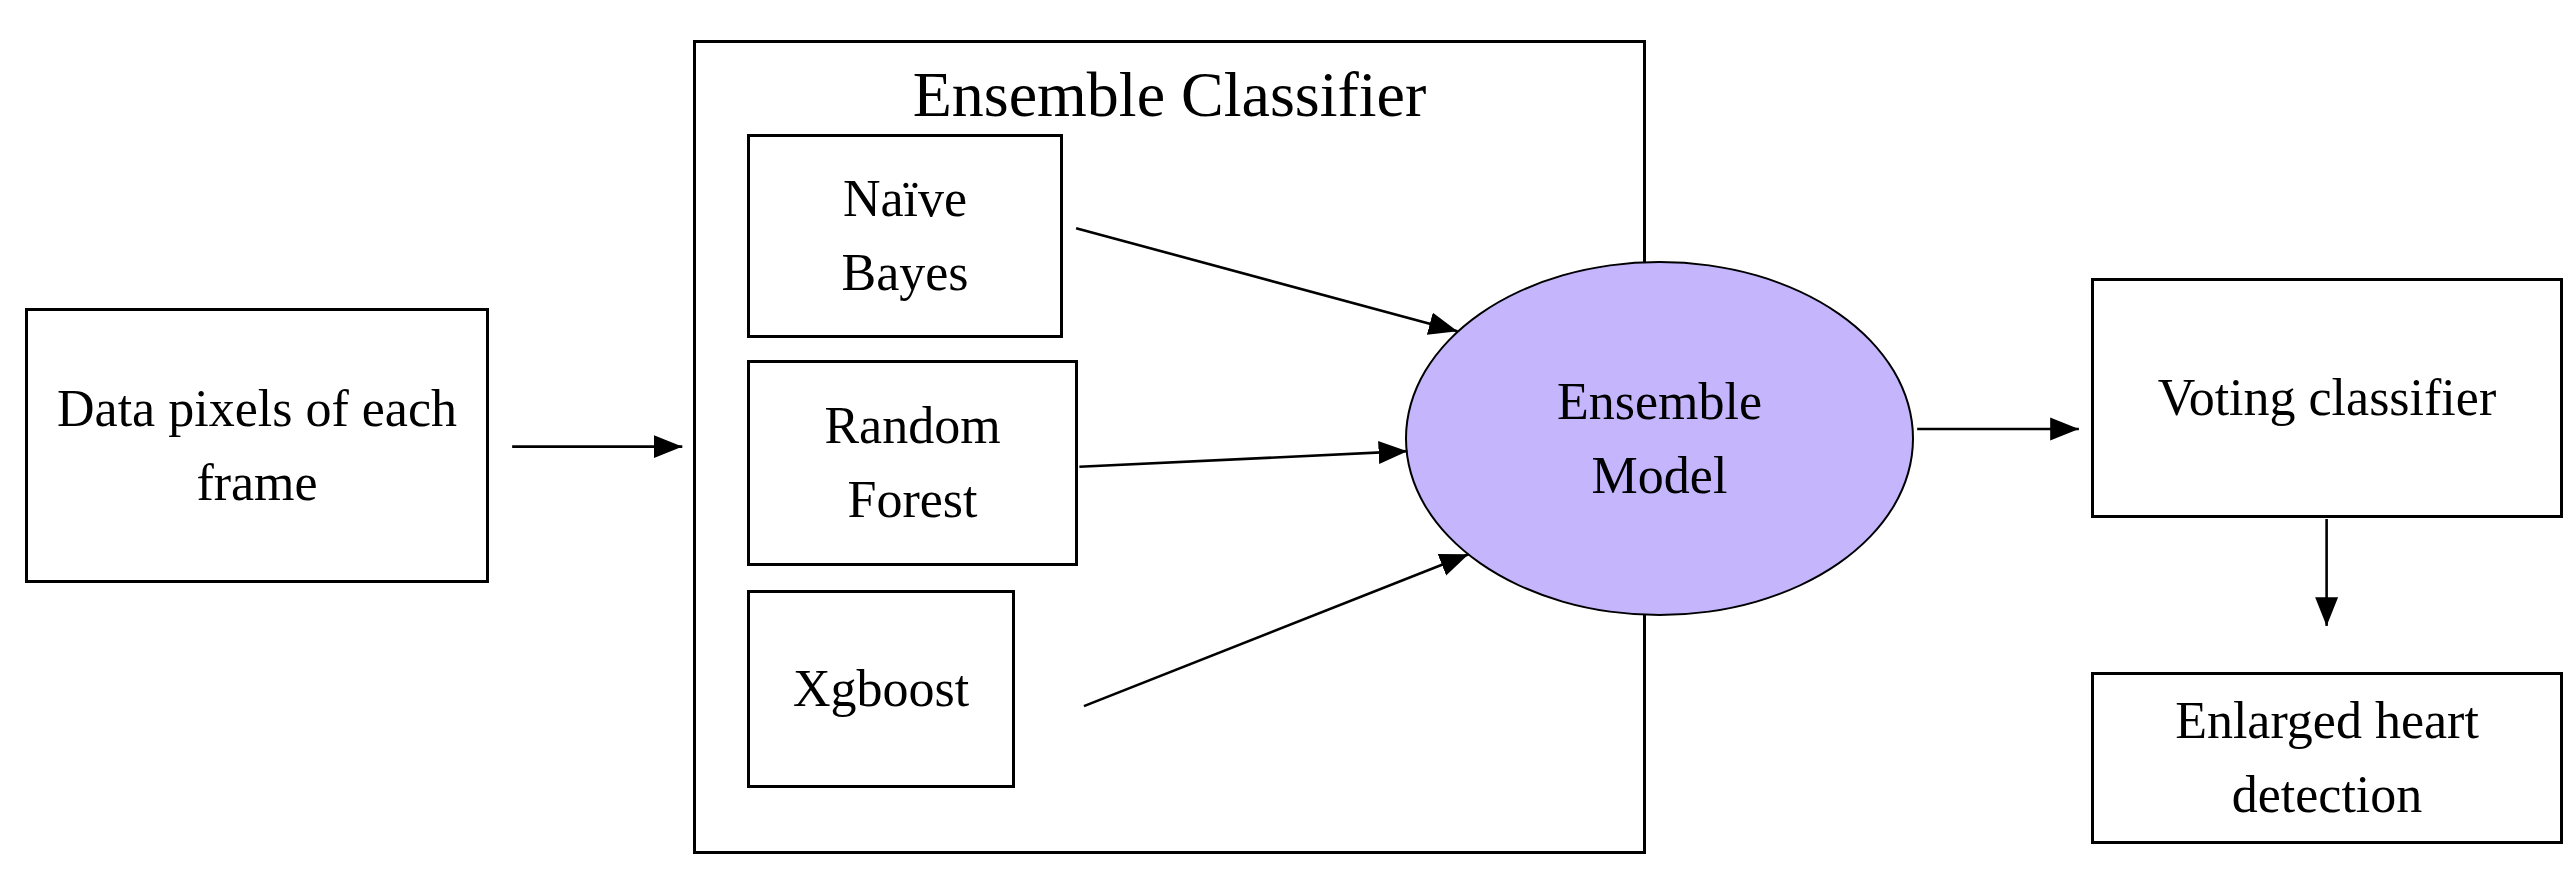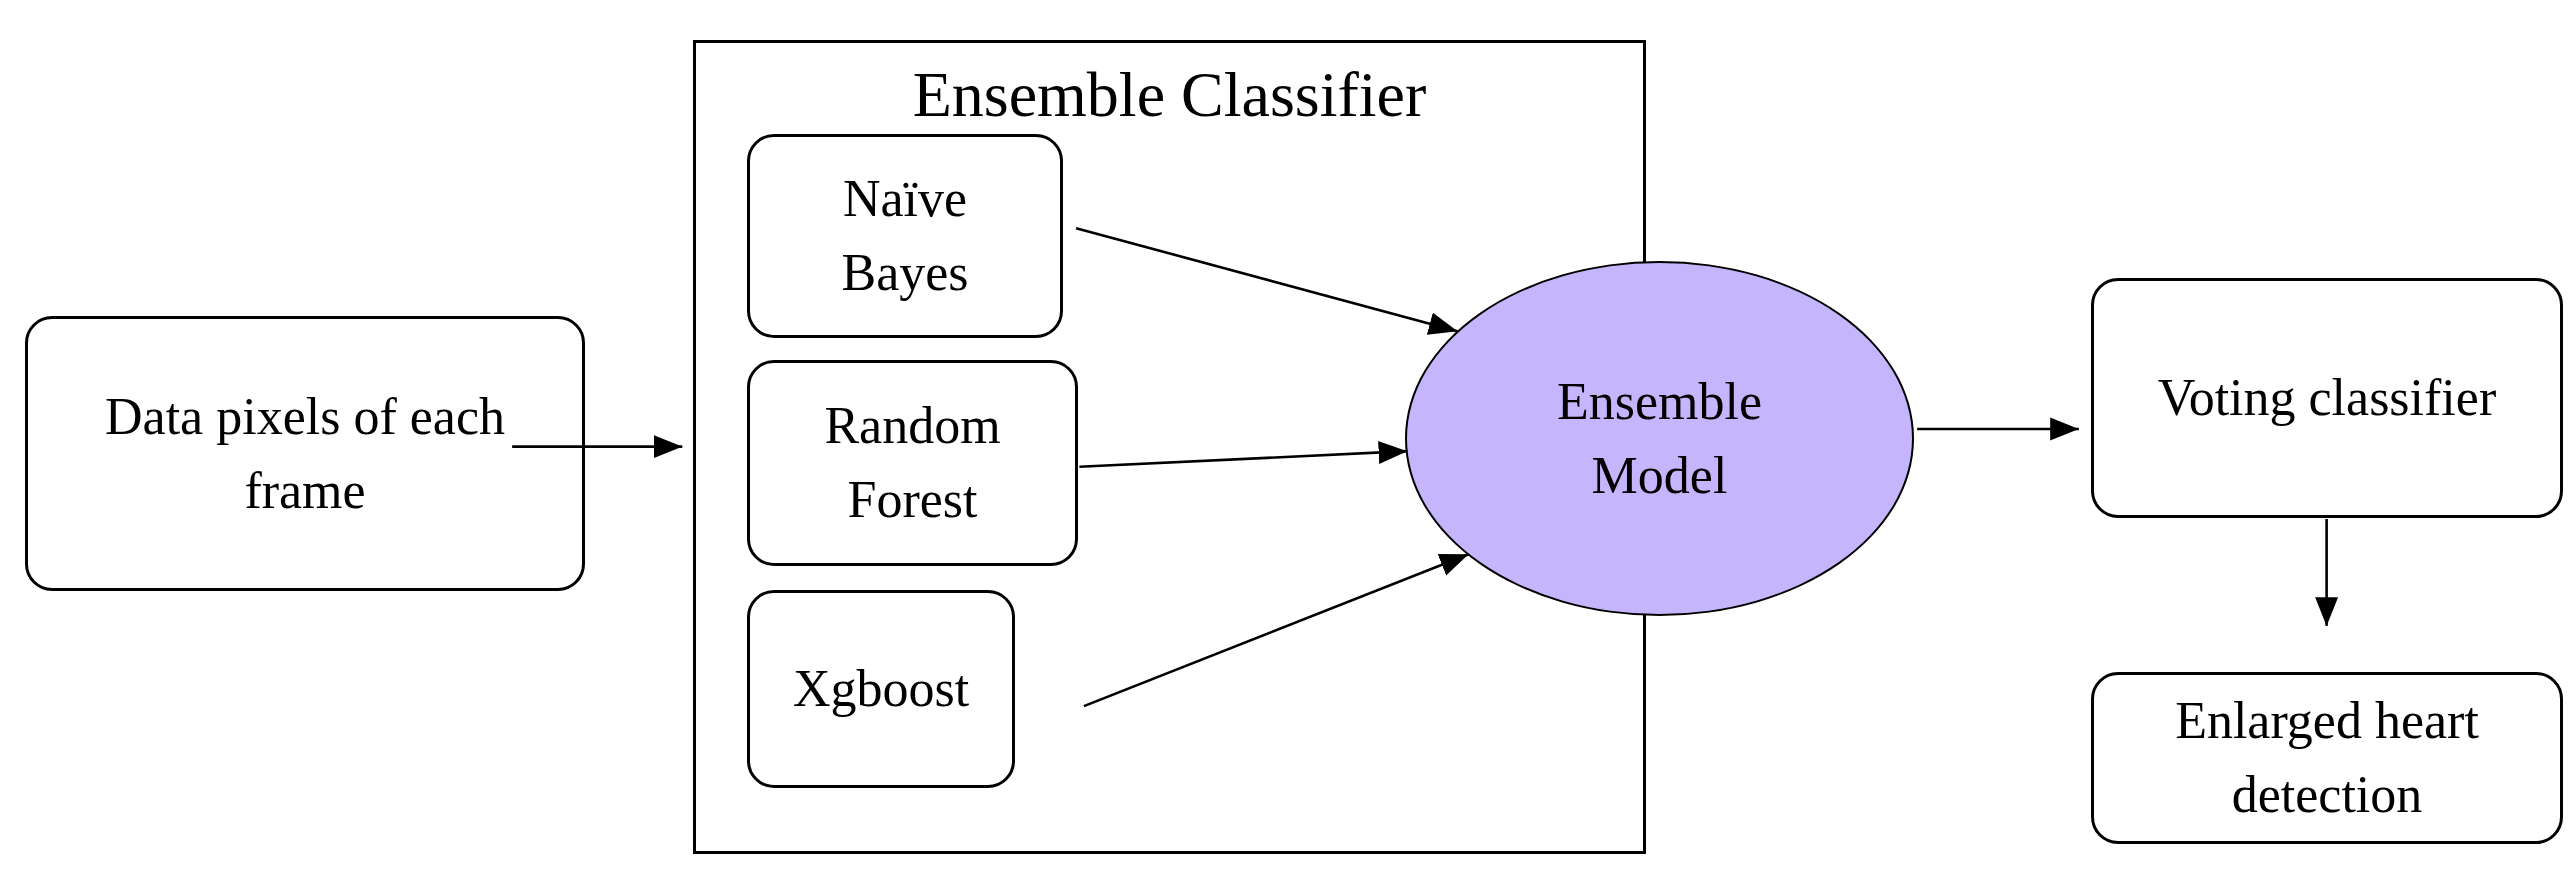"Naïve Bayes" .node { border-radius: 27px -> none }
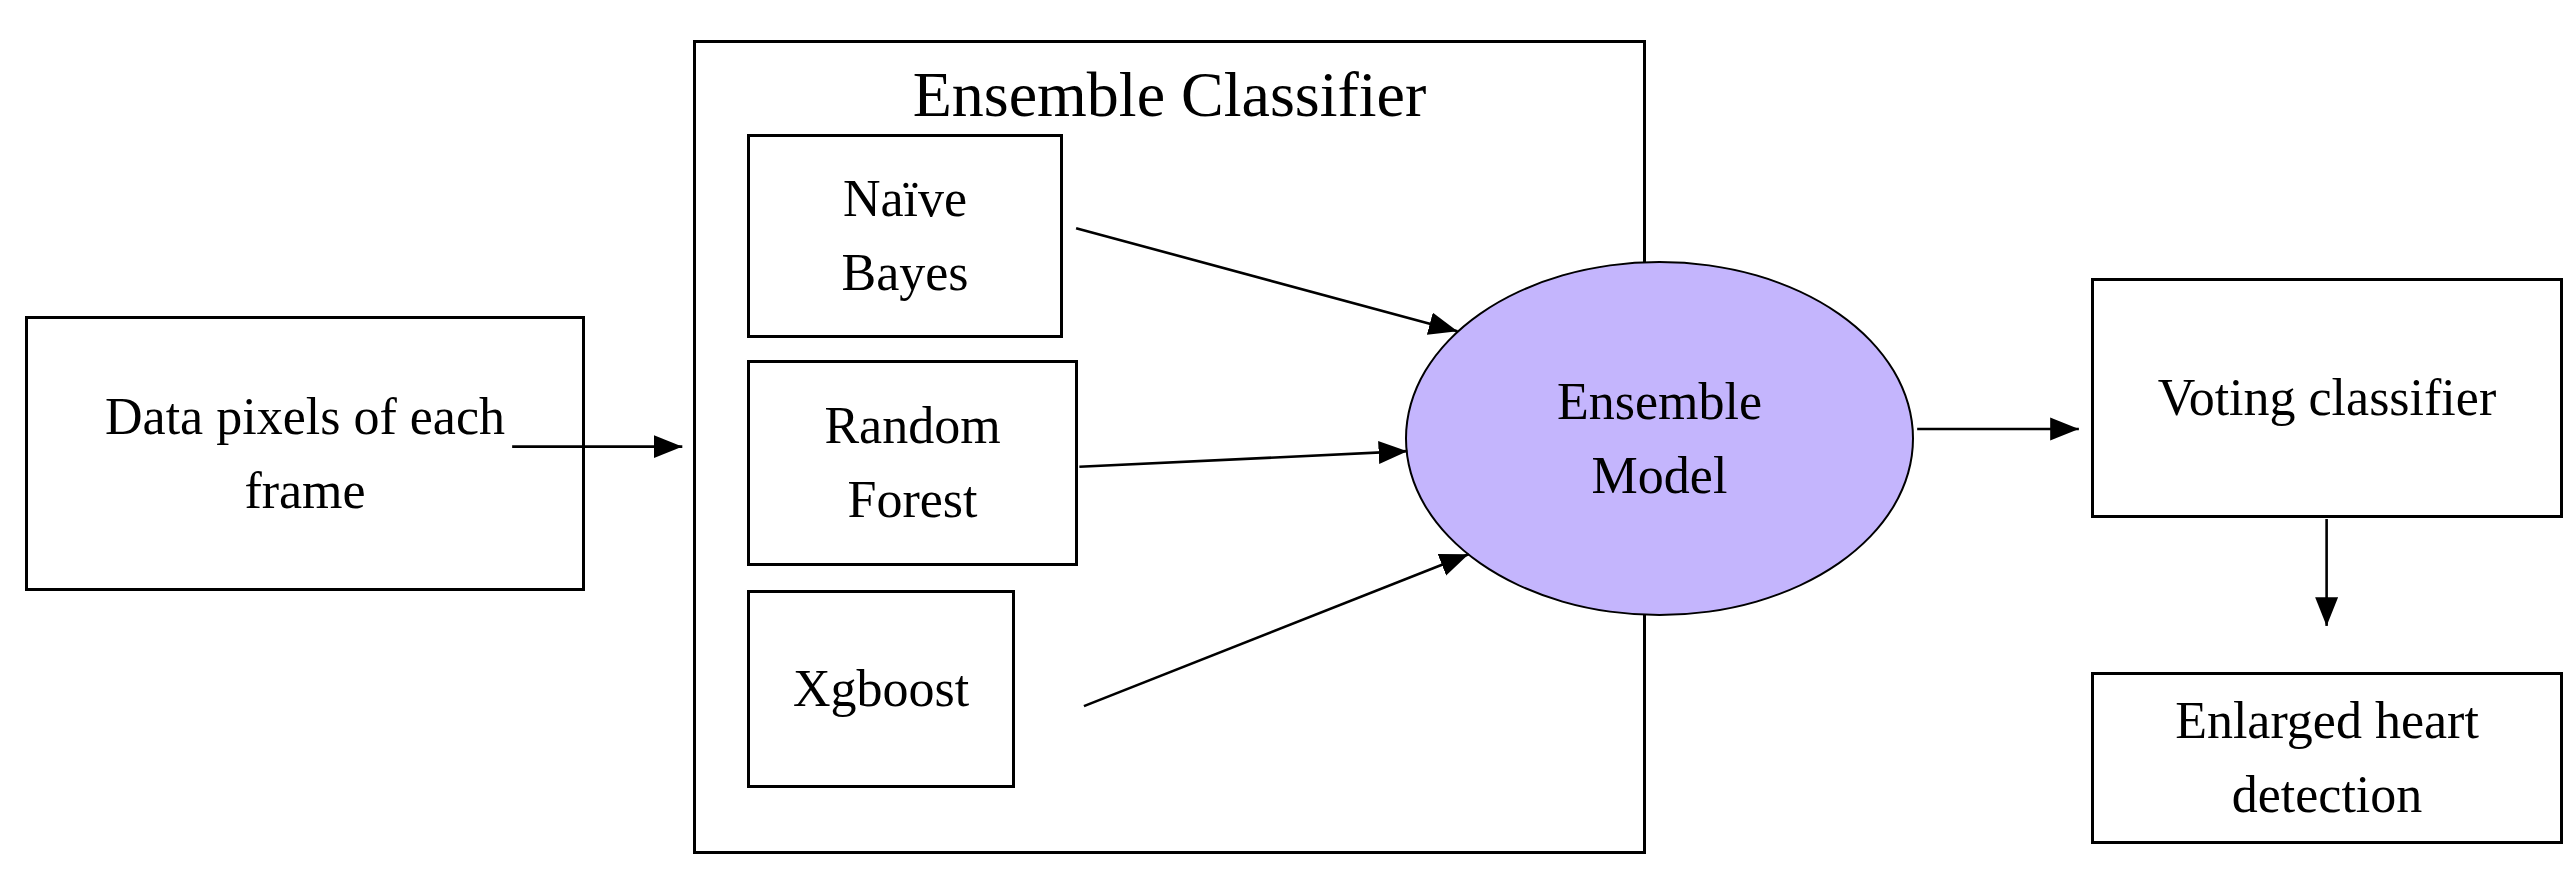"Data pixels of each frame" div.node { top: 316px -> 308px; width: 560px -> 464px }
